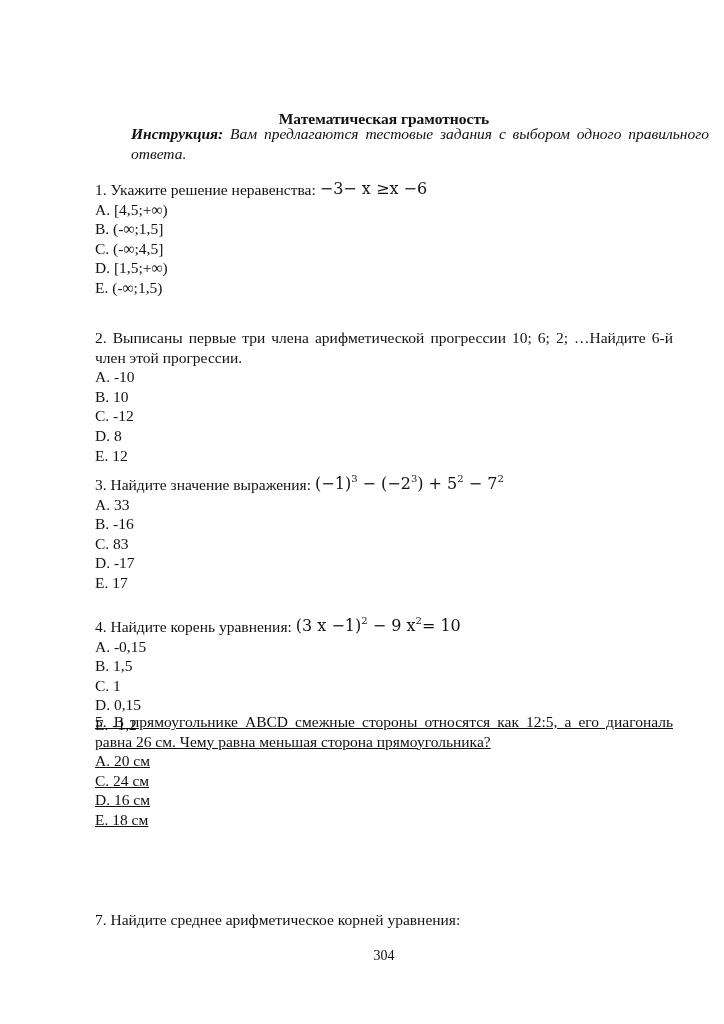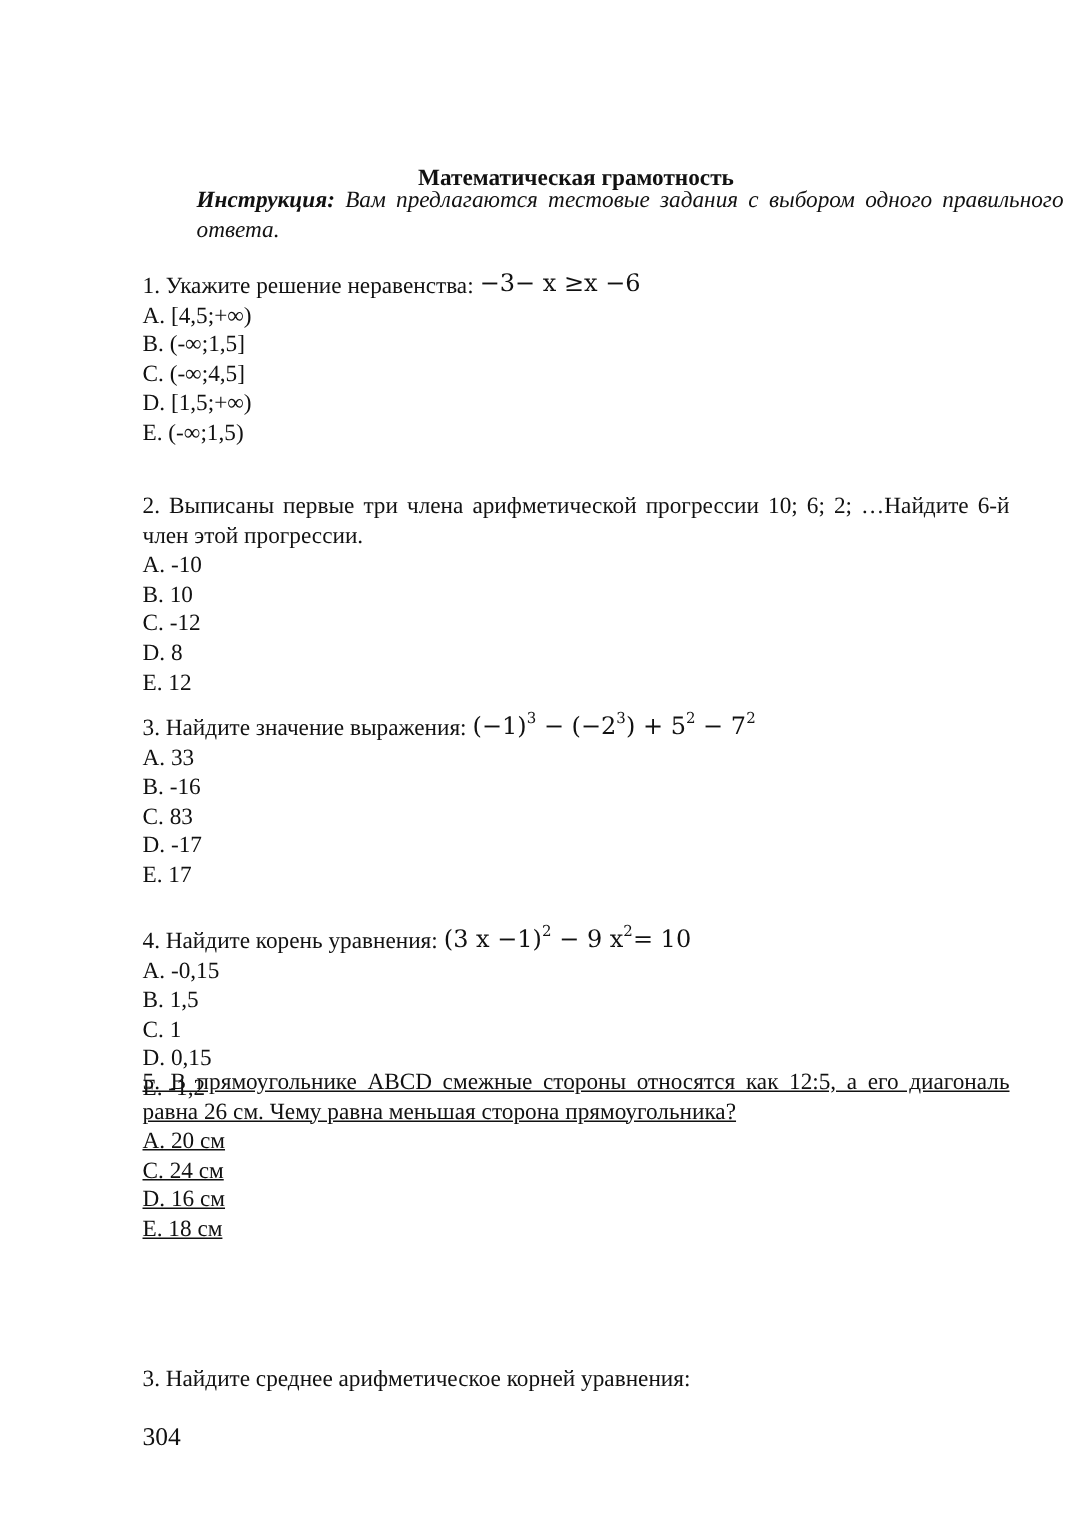"3. Найдите среднее арифметическое корней" div.stem { text: 3 -> 7 }
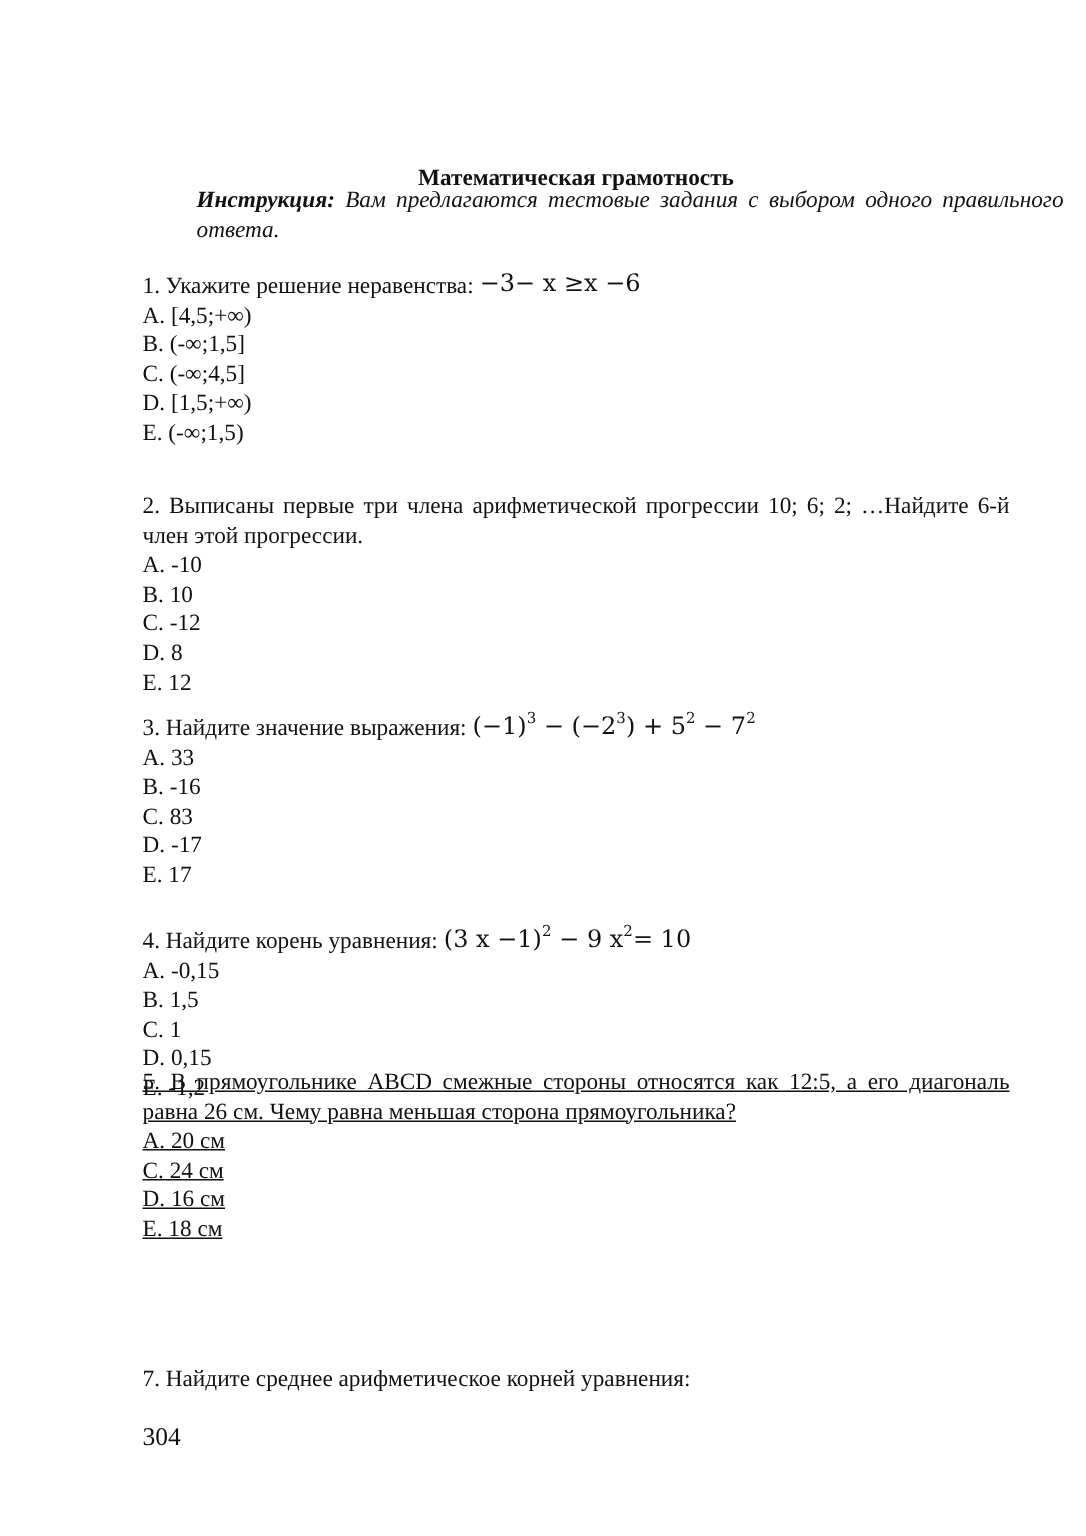"304" .pagenum { font-size: 17px -> 14px; text-align: none -> center }
